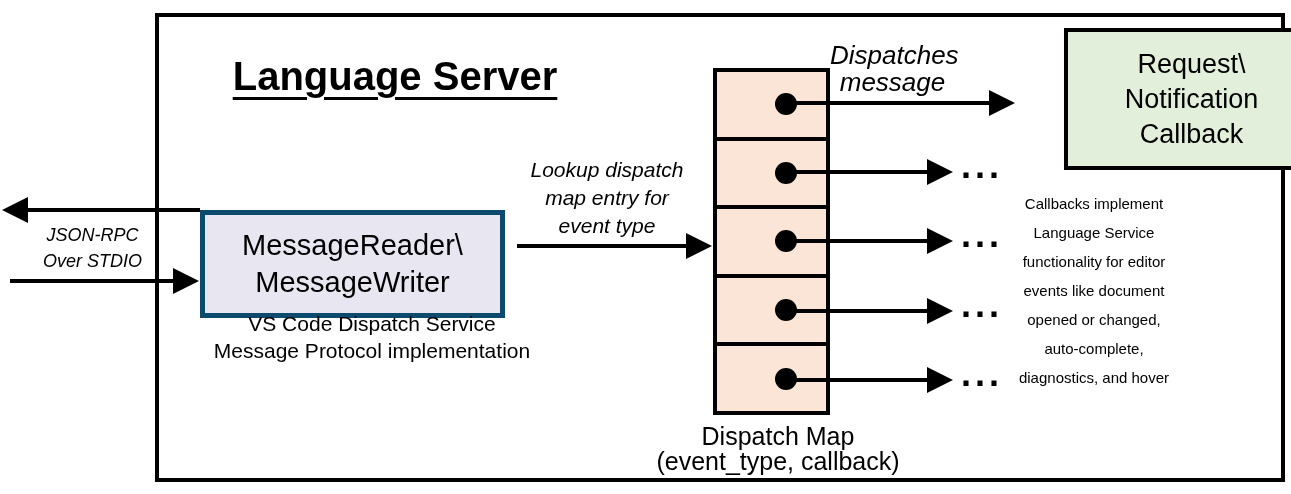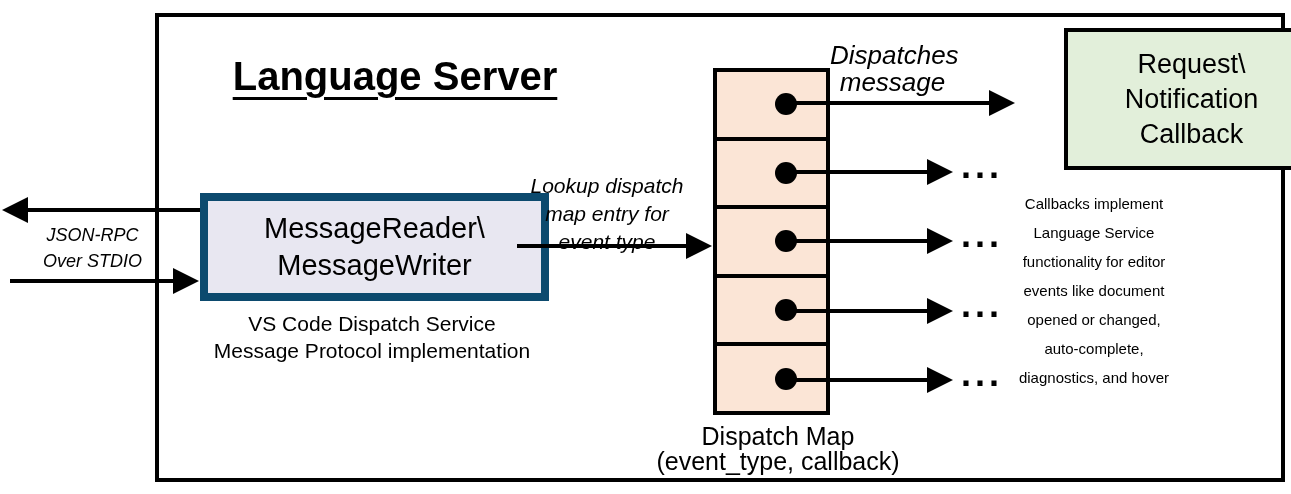"Lookup dispatch" .lookup-label { margin-top: 16px -> none }
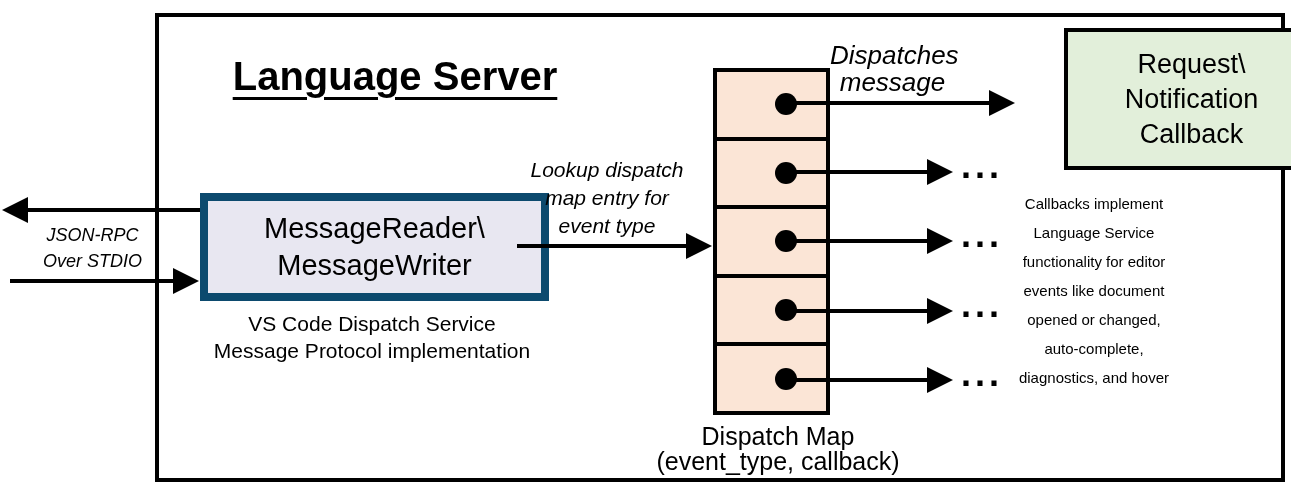"MessageReader\" .io-box { border: 8px solid #0c4a6e -> 5px solid #0c4a6e; top: 193px -> 210px; width: 349px -> 305px }
